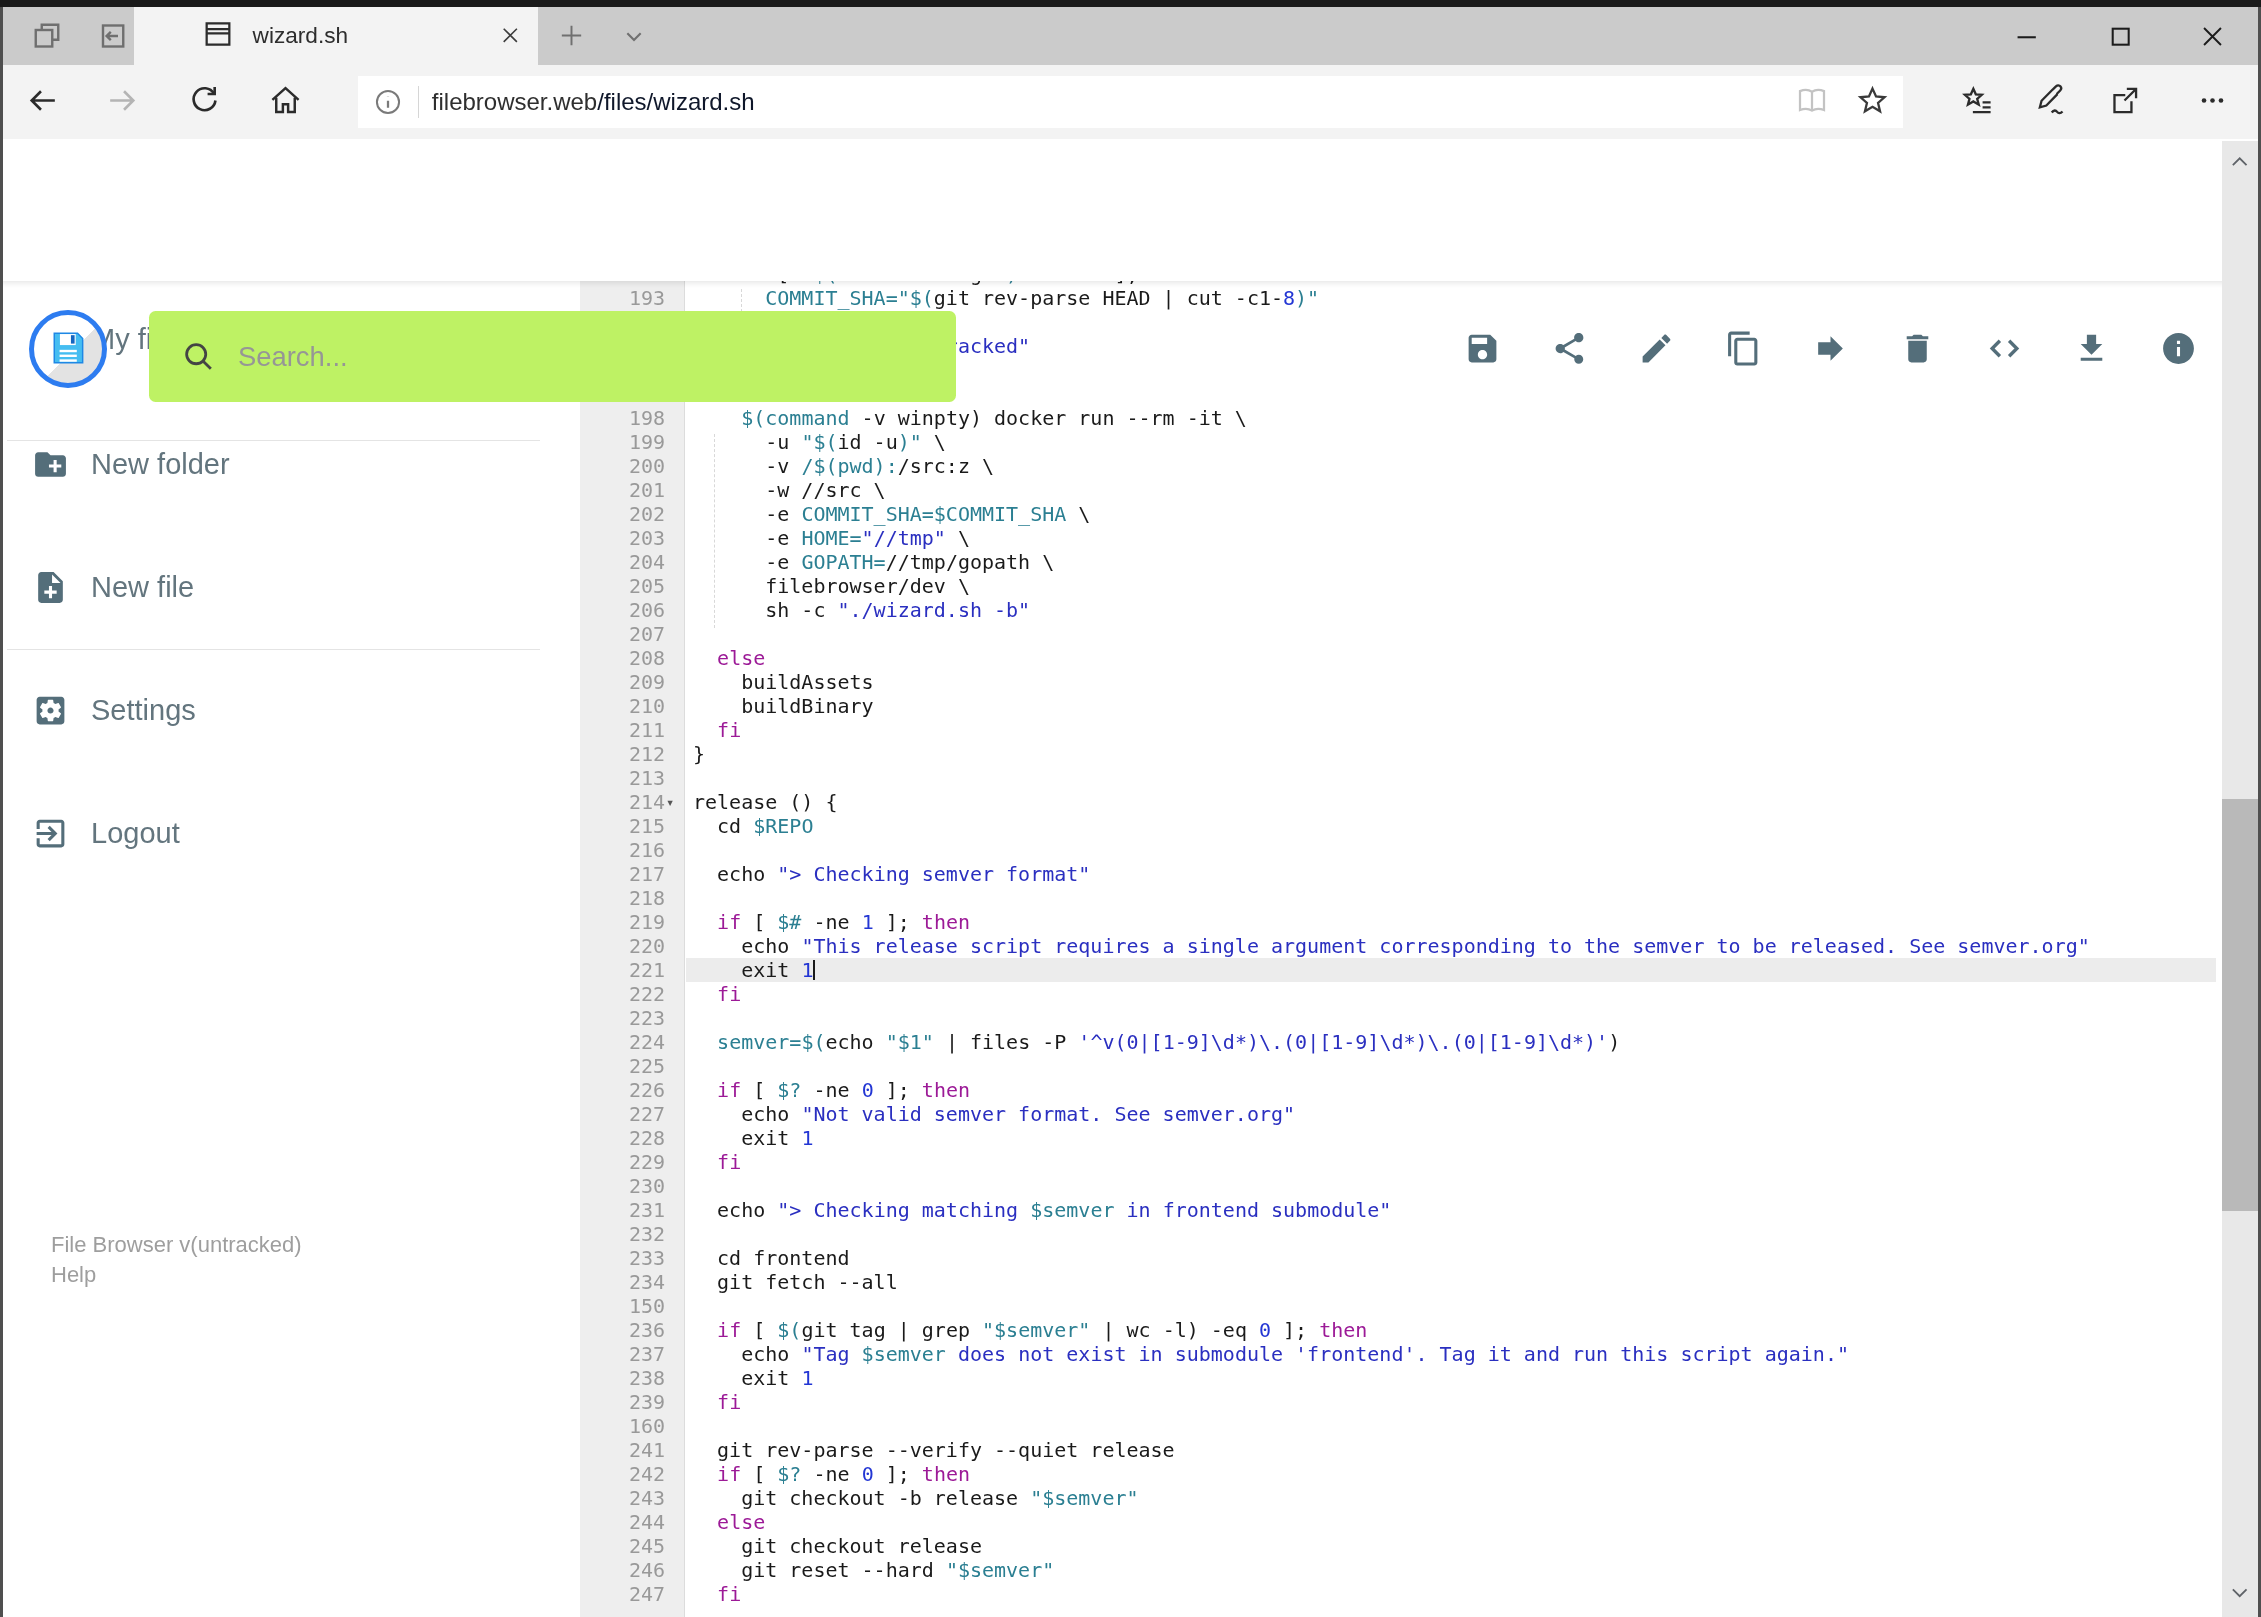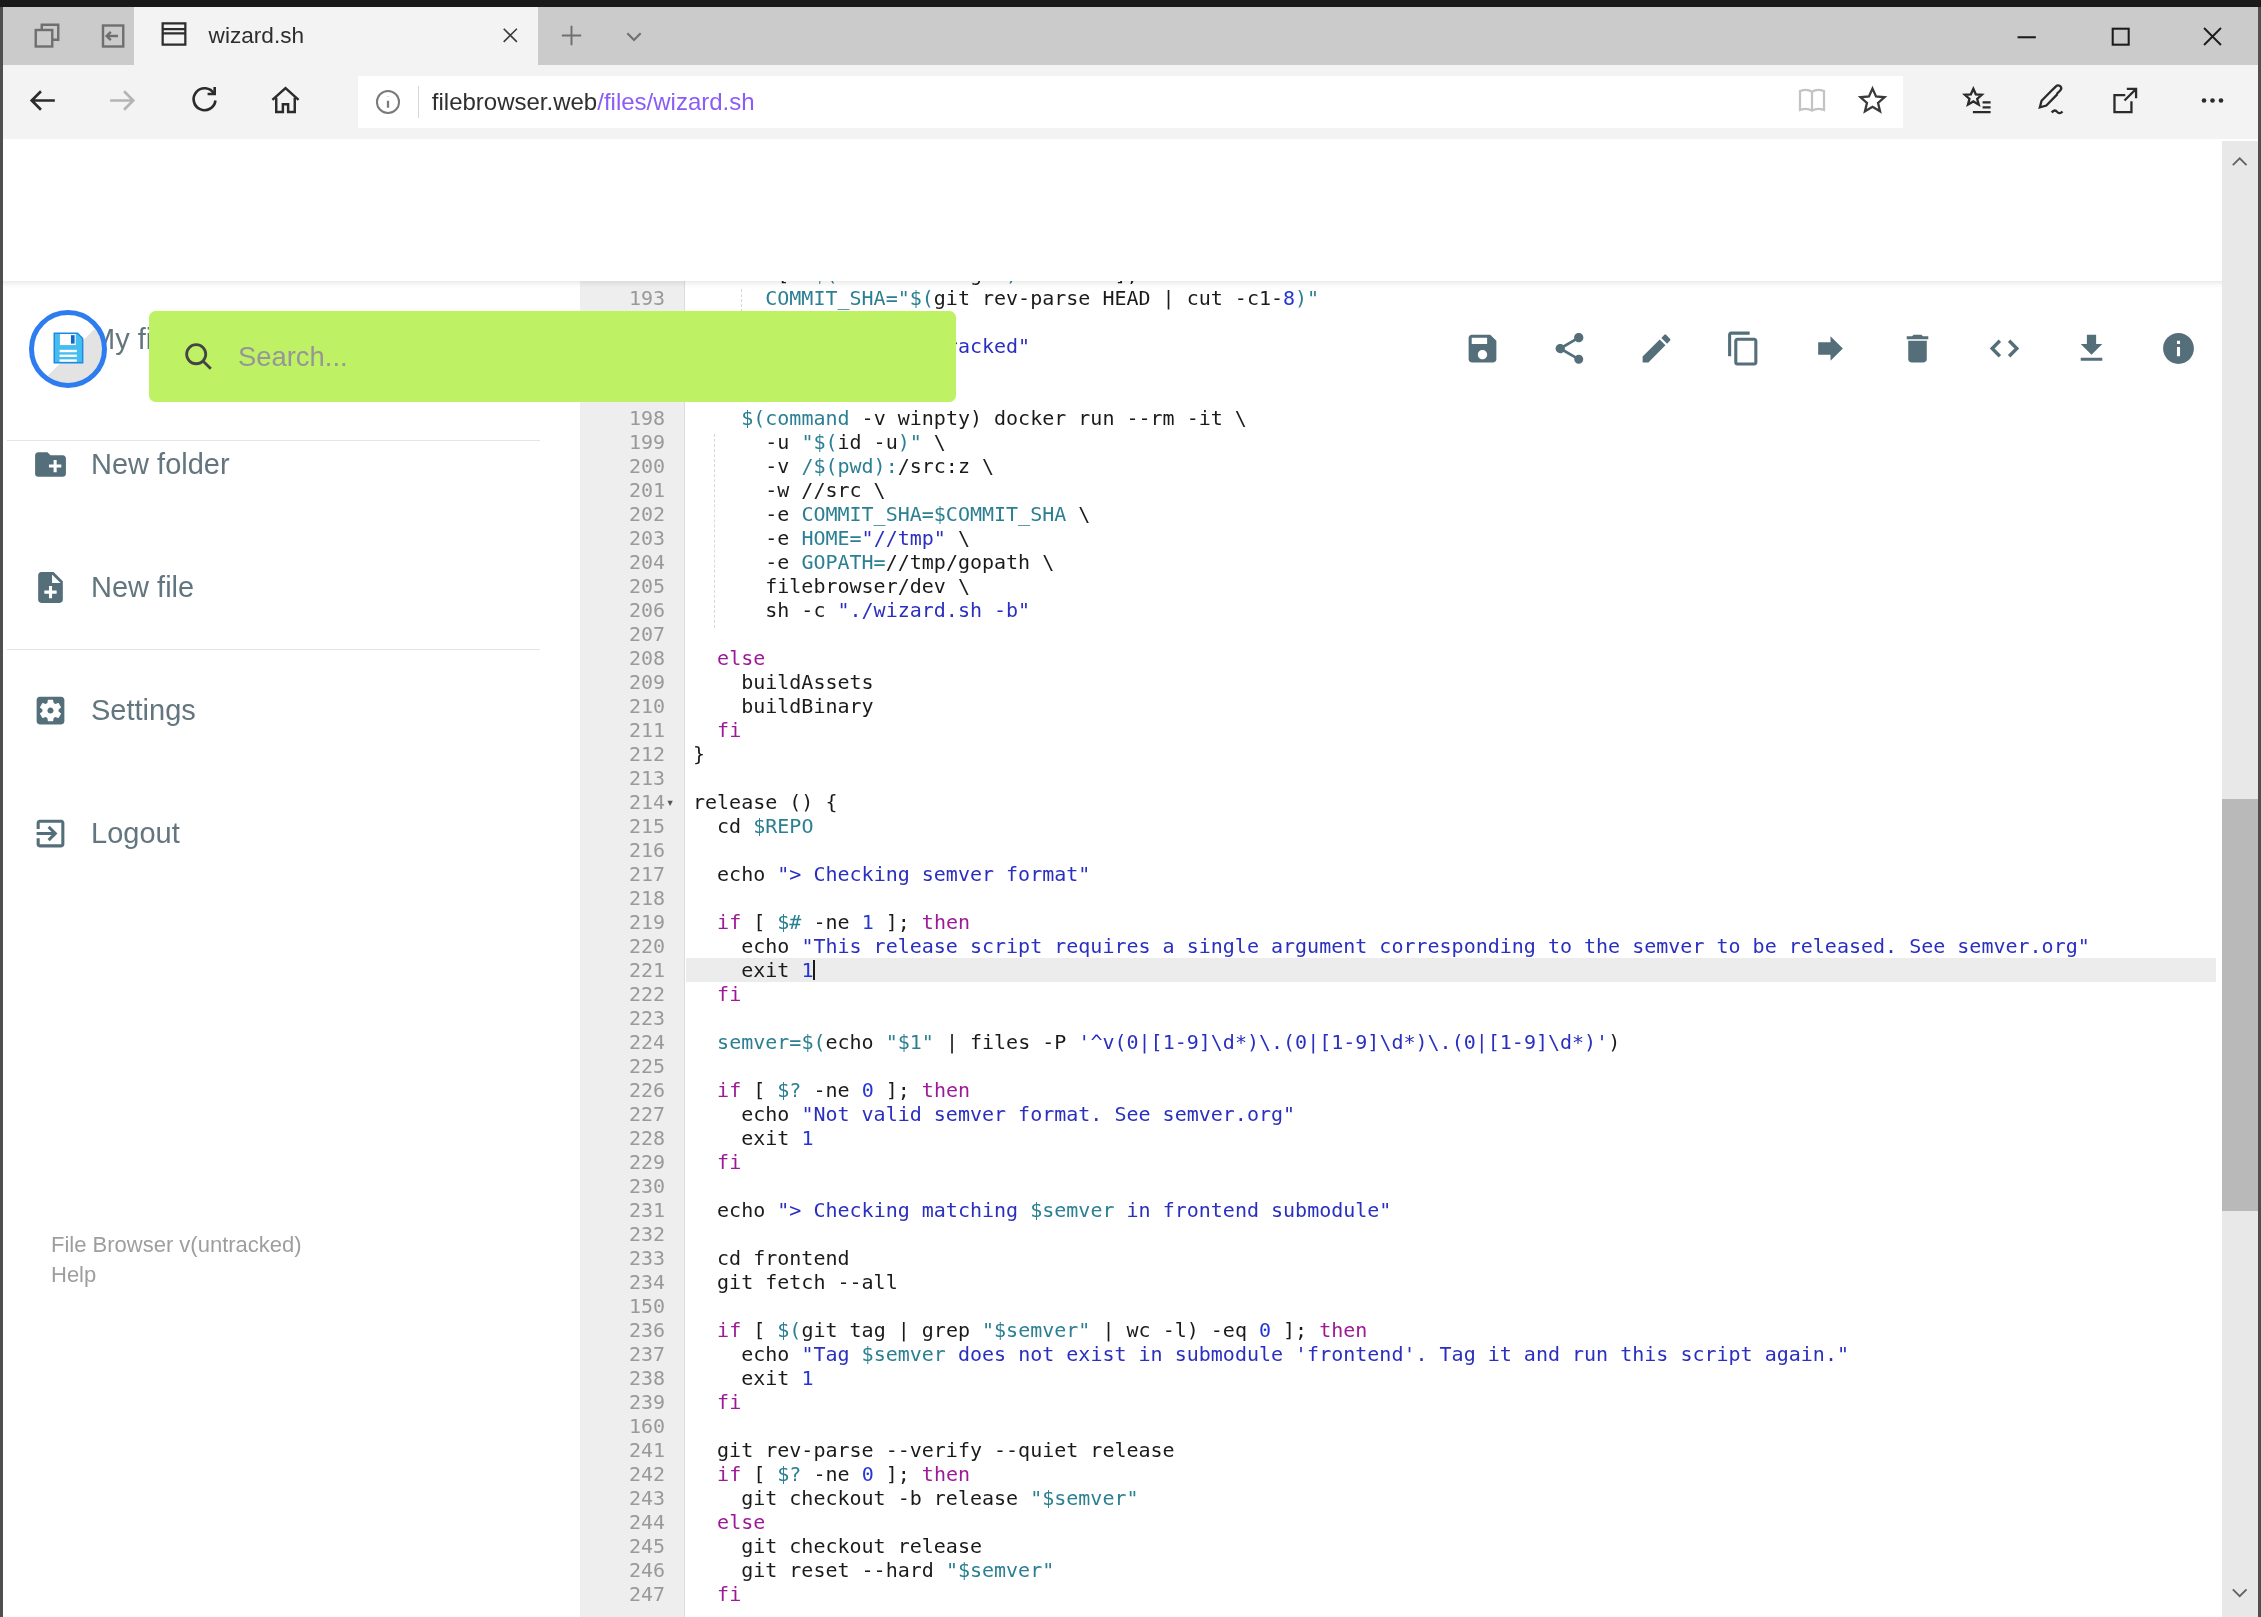"wizard.sh" #tab-active { padding-left: none -> 44px }
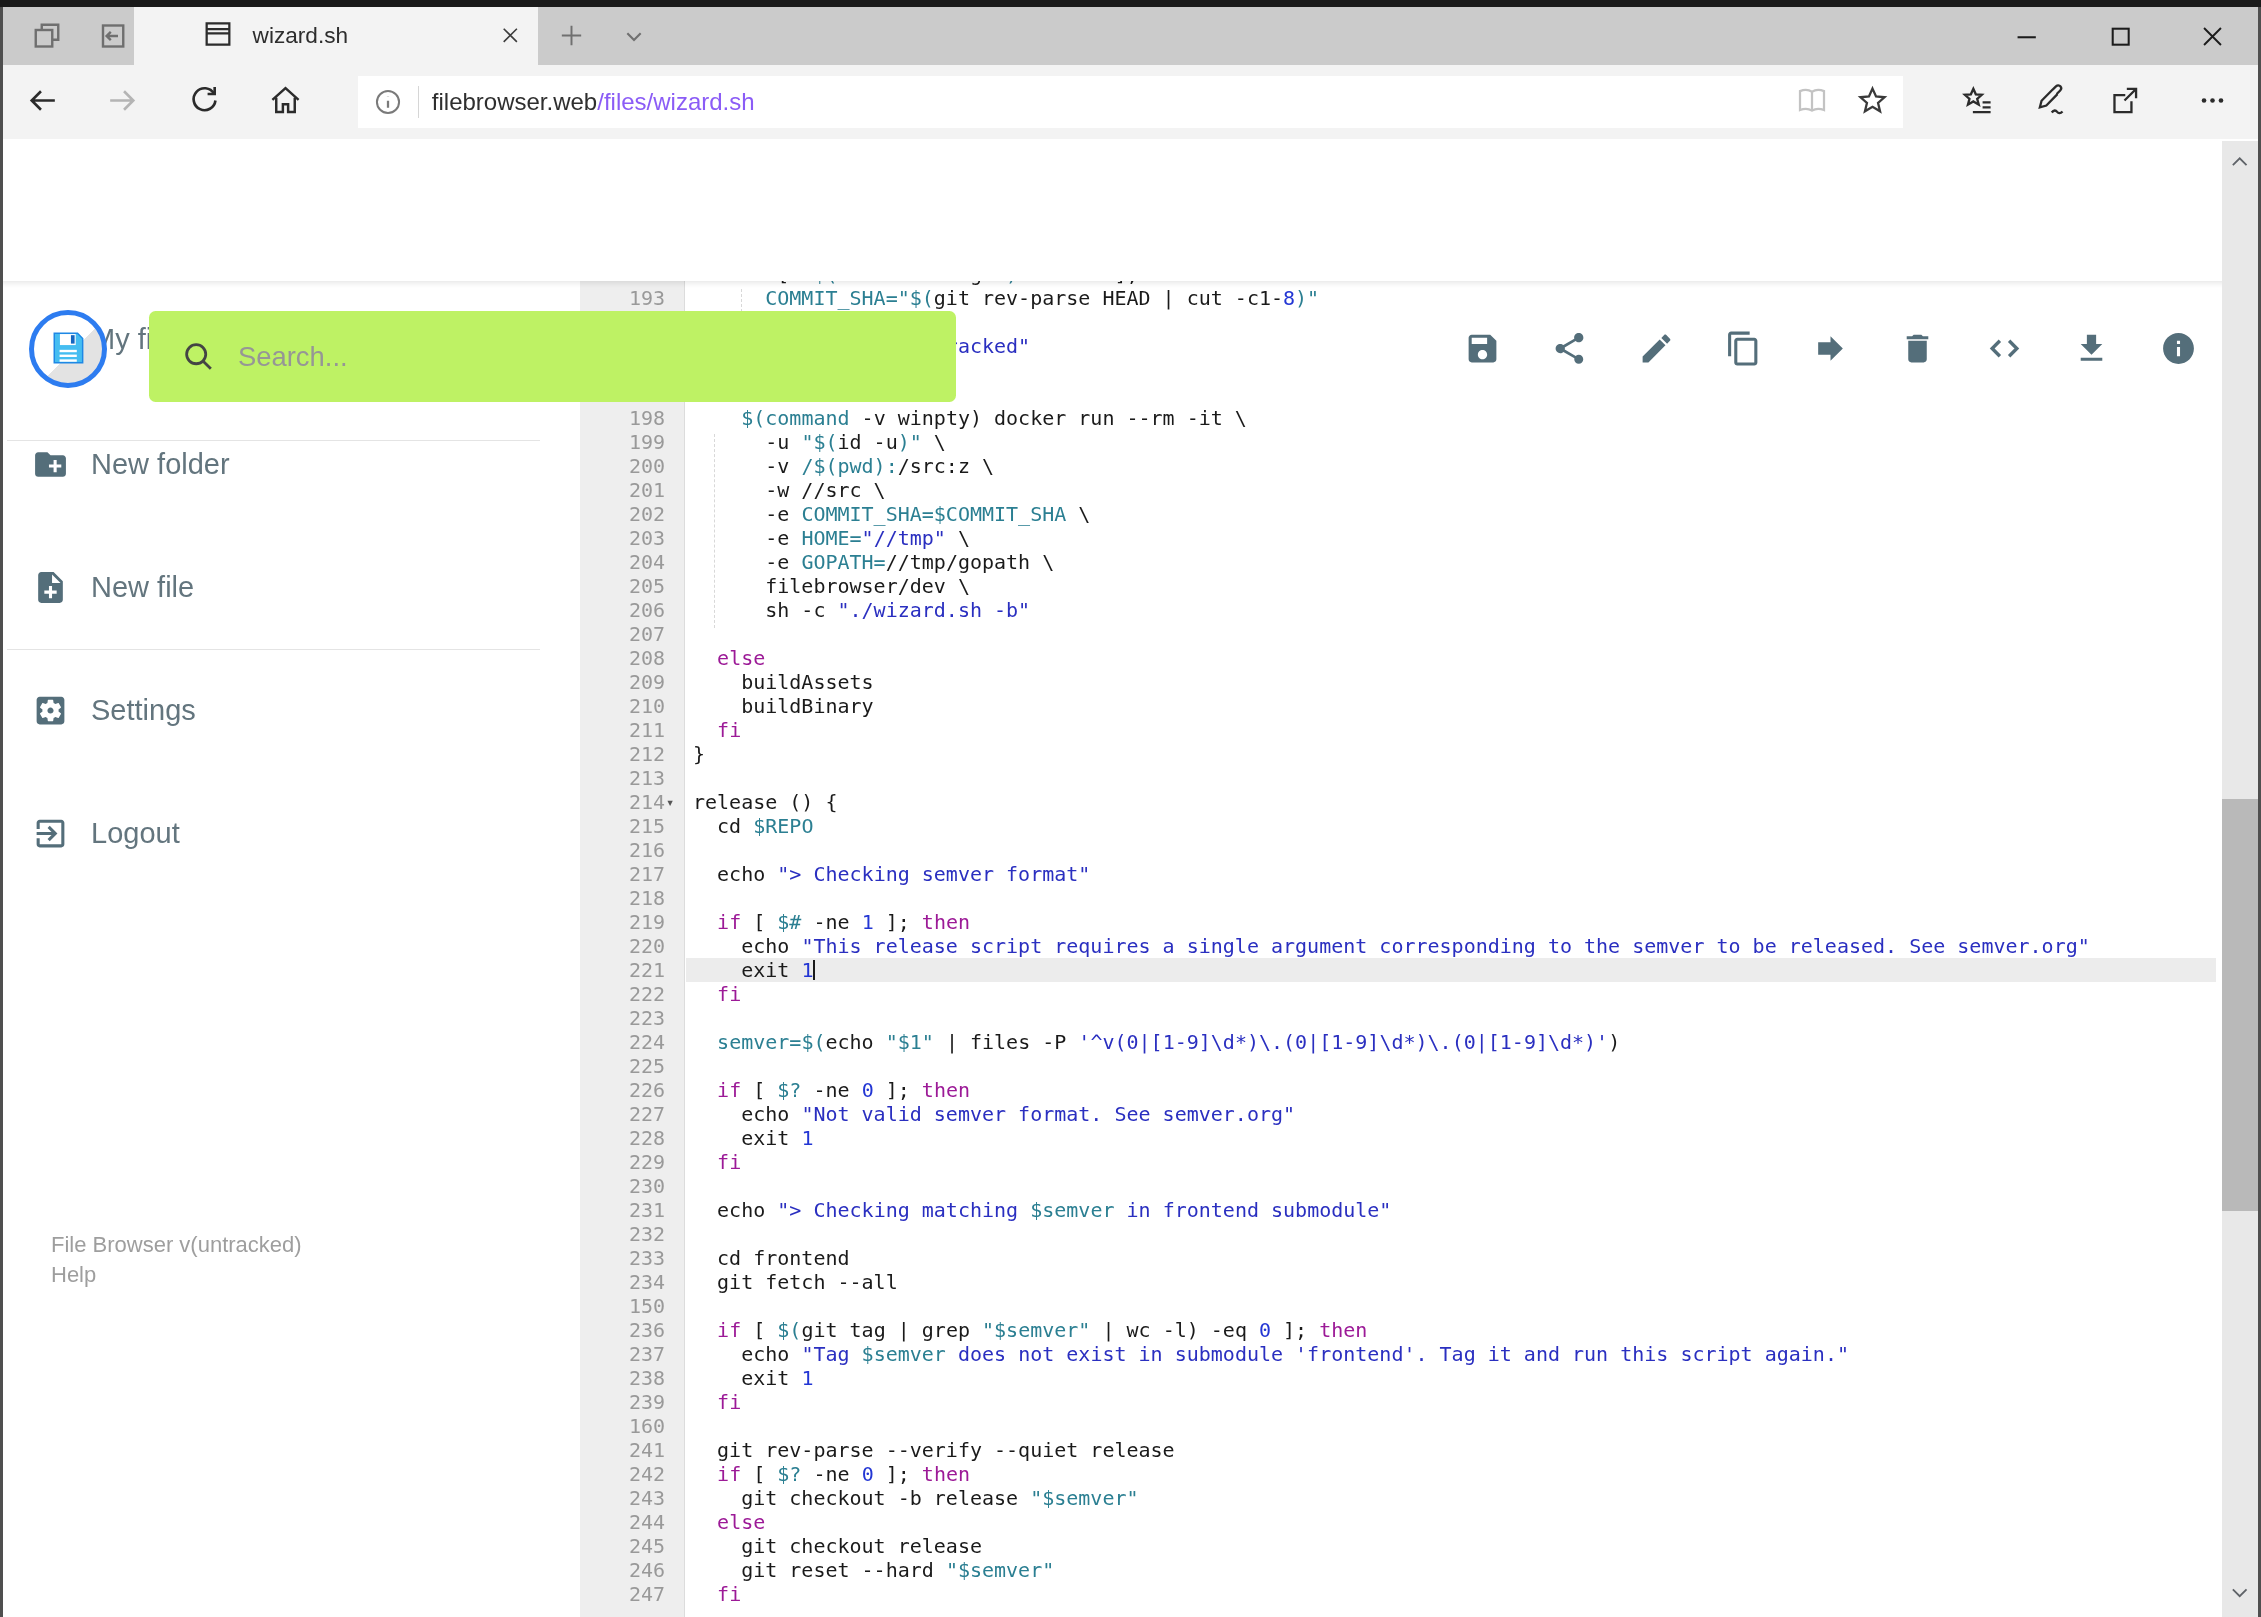"/files/wizard.sh" #url-path { color: #8b5cf6 -> #0f172a }
